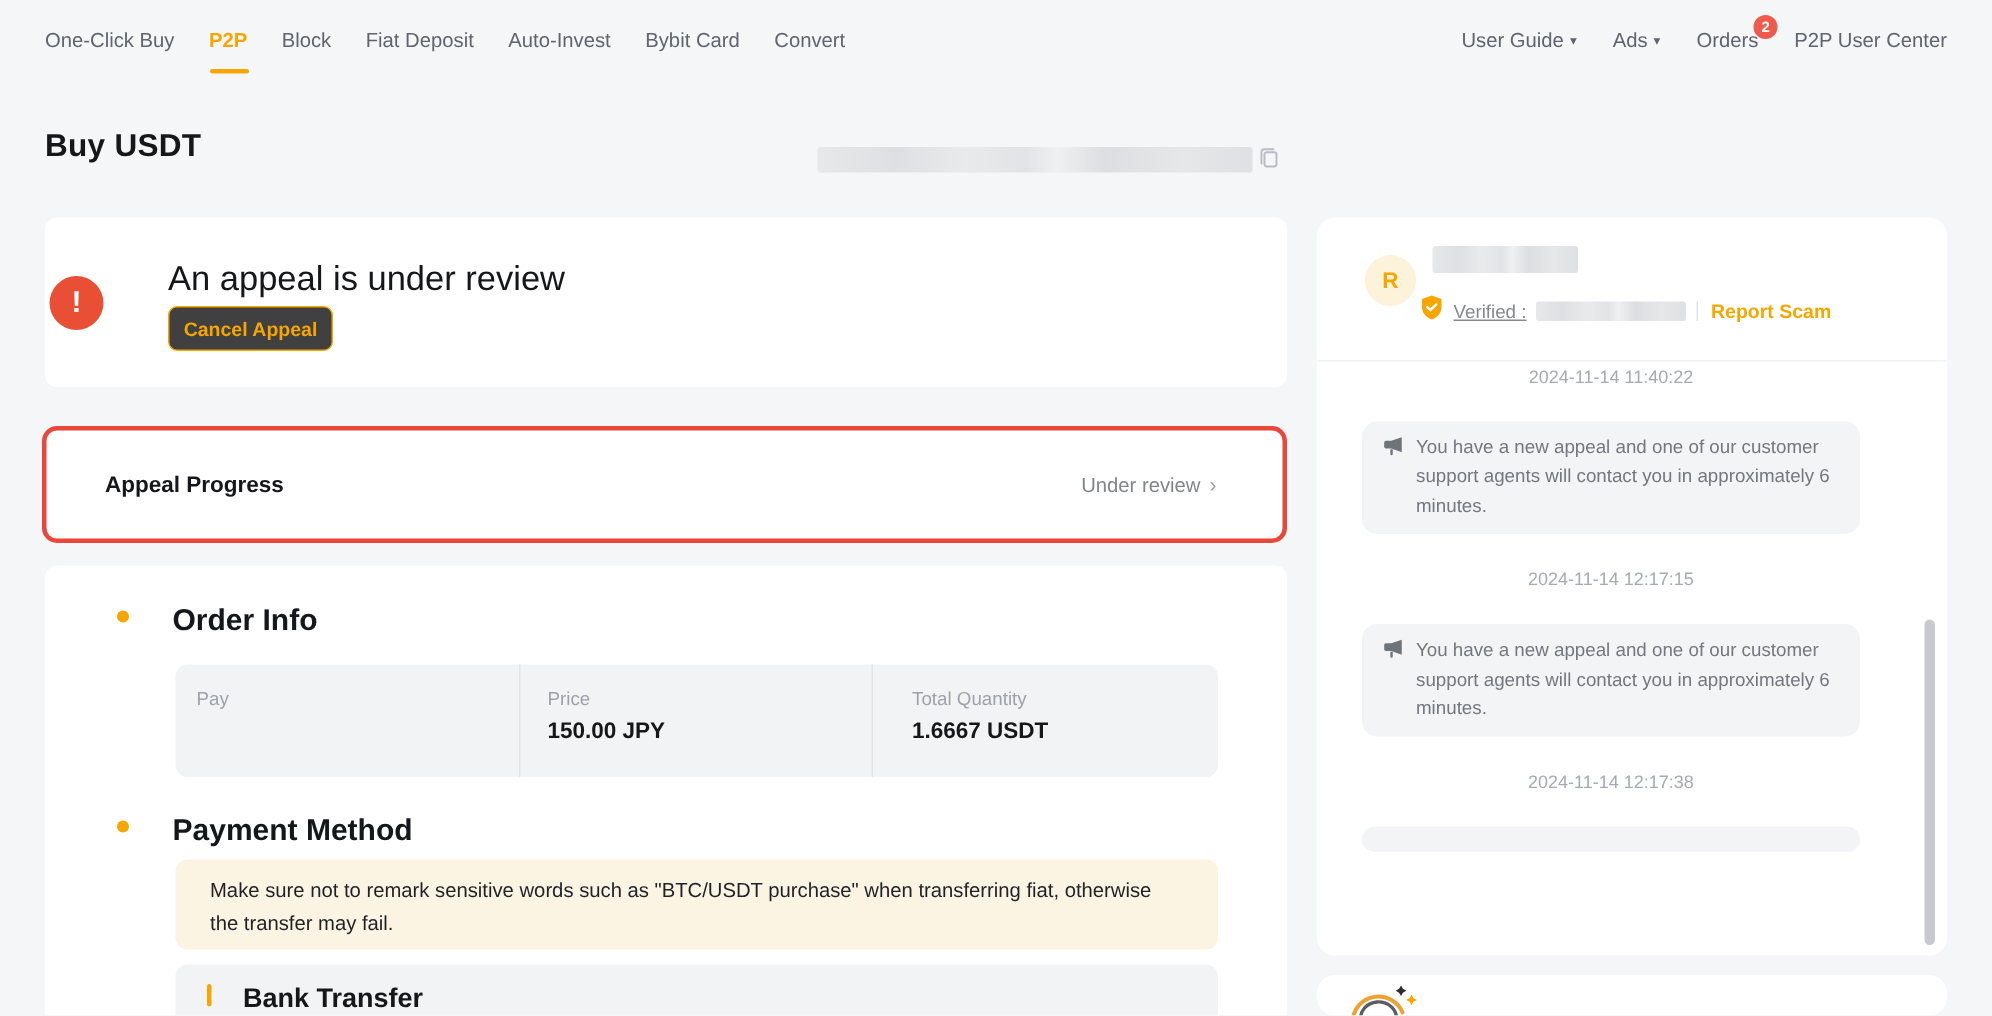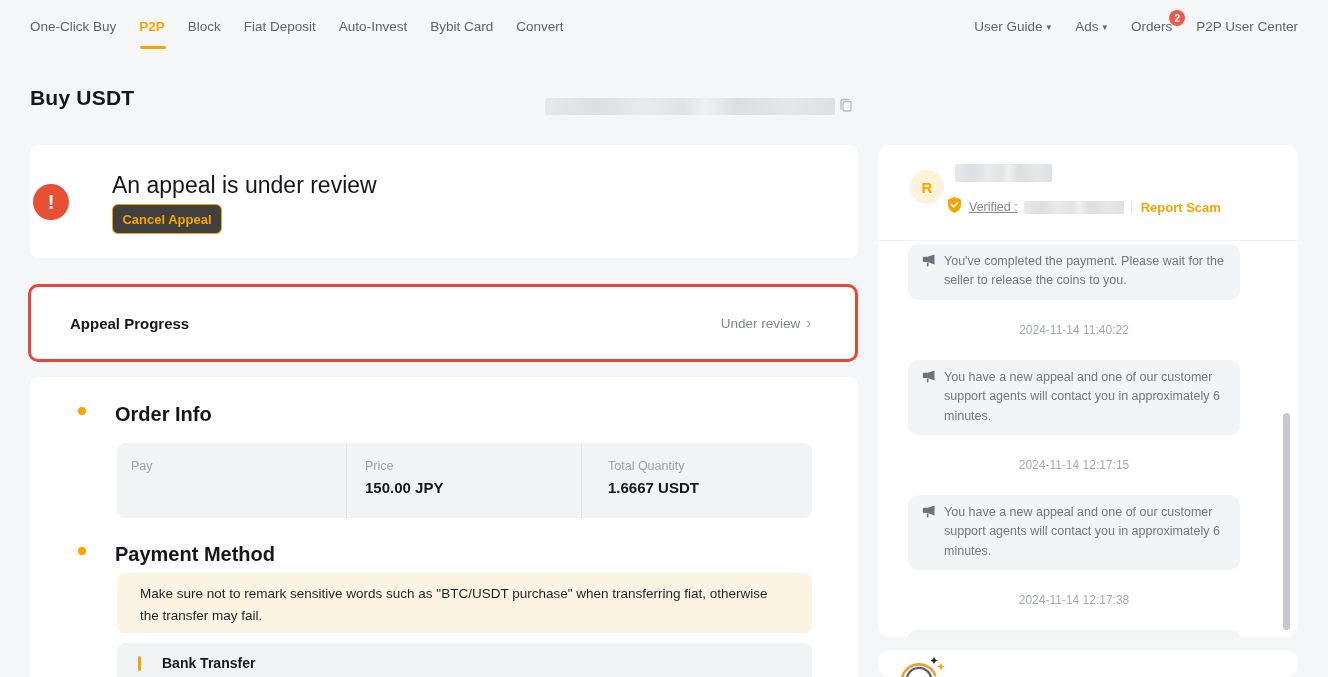"You've completed the payment. Please" div.bubble { html: <div> <span> <svg> <path></path> <path></path> </svg> </span> <span>You've completed the payment. Please wait for the seller to release the coins to you.</span> </div> -> none }
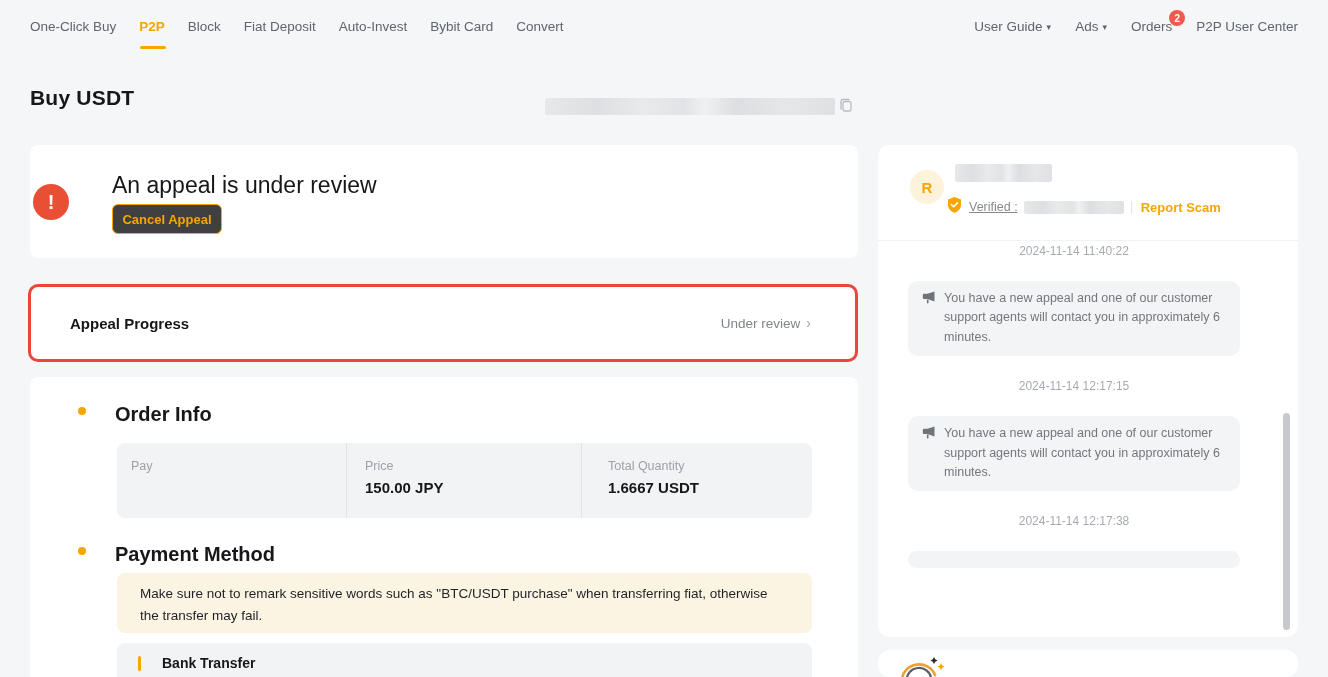"Bank Transfer" .bank-name { font-size: 14px -> 18px }
